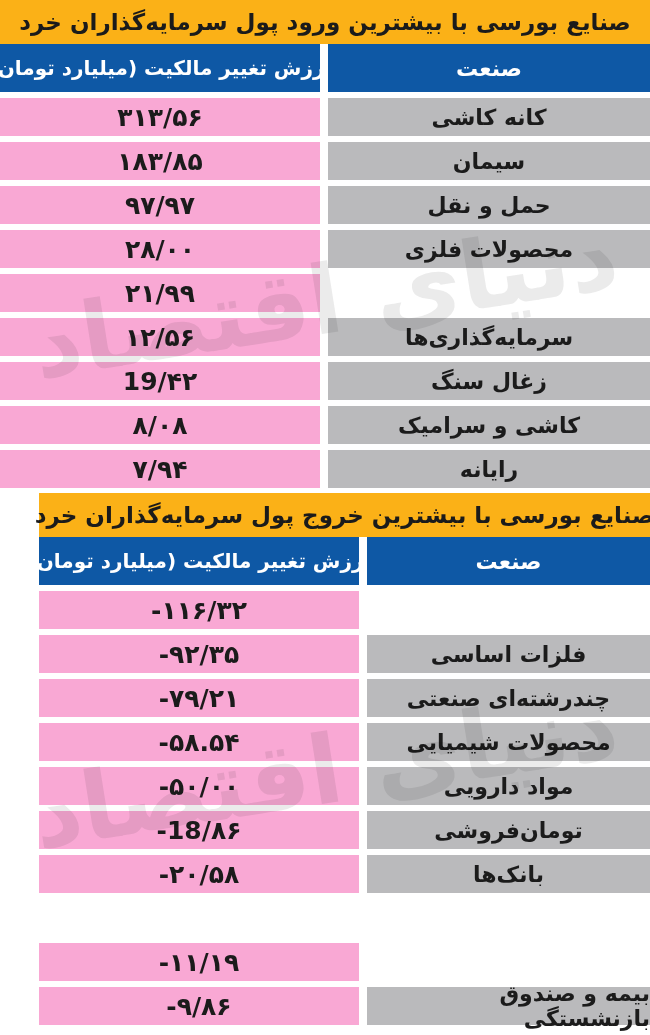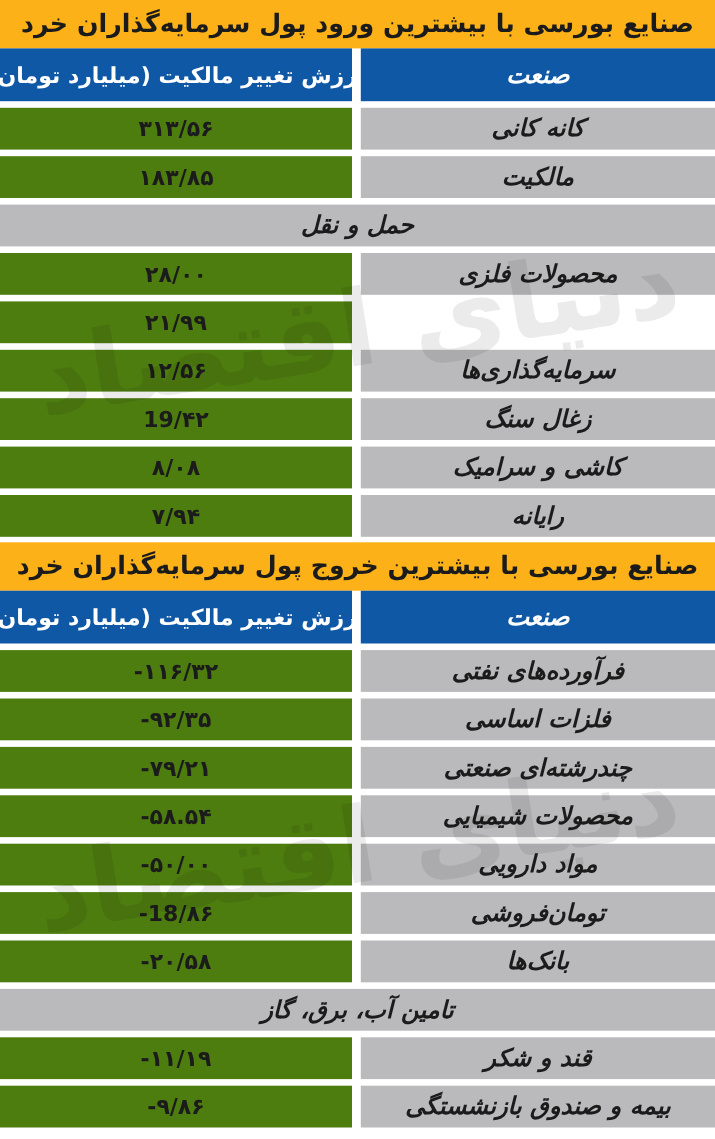"صنعت" .industry-cell { font-style: italic -> none }
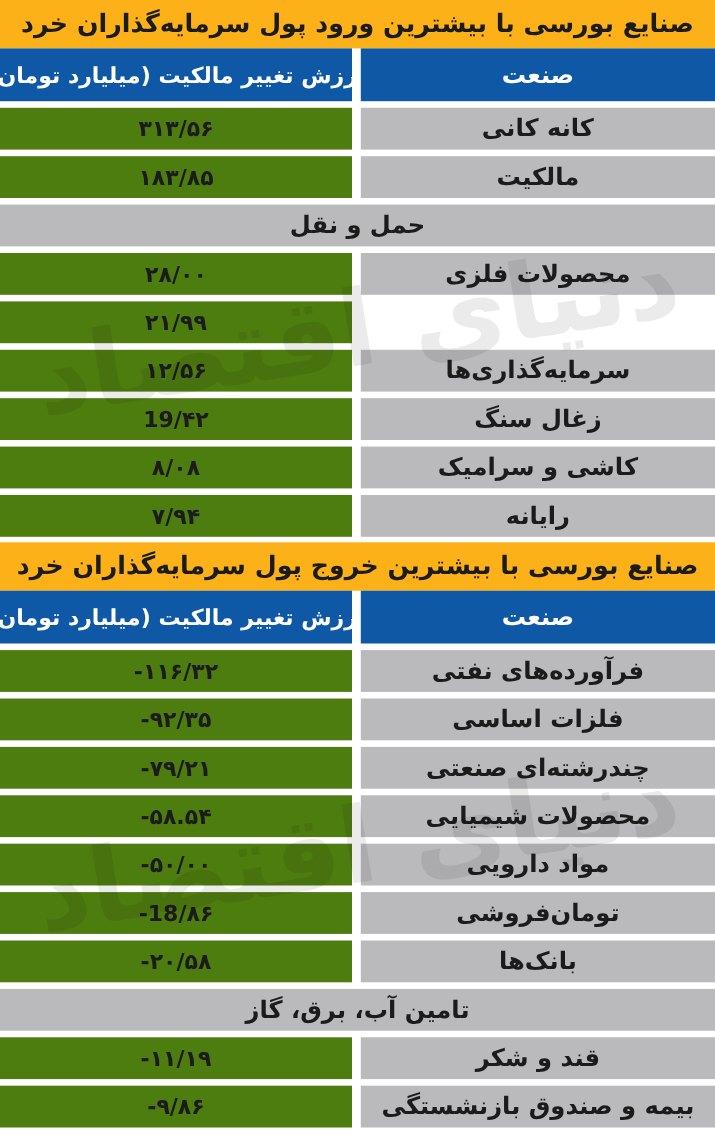"۳۱۳/۵۶" .value-cell { background: #4d7c0f -> #f9a8d4; font-size: 20px -> 25px }
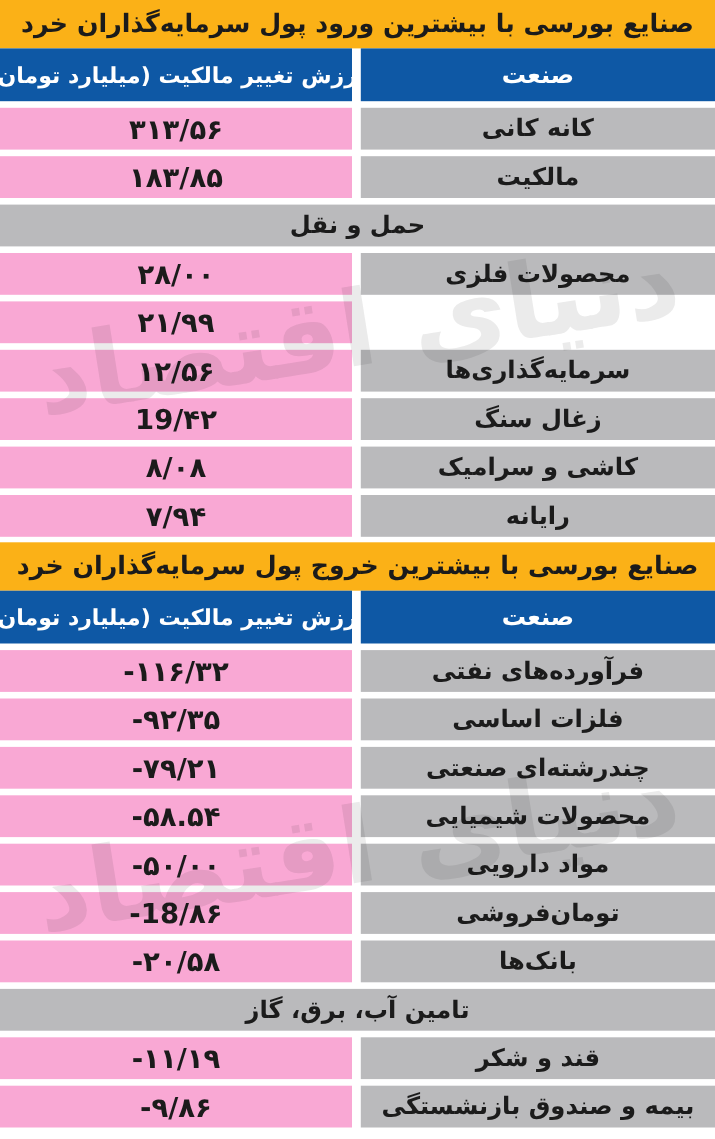"کانه کانی" div.cell { text: کانی -> کاشی }
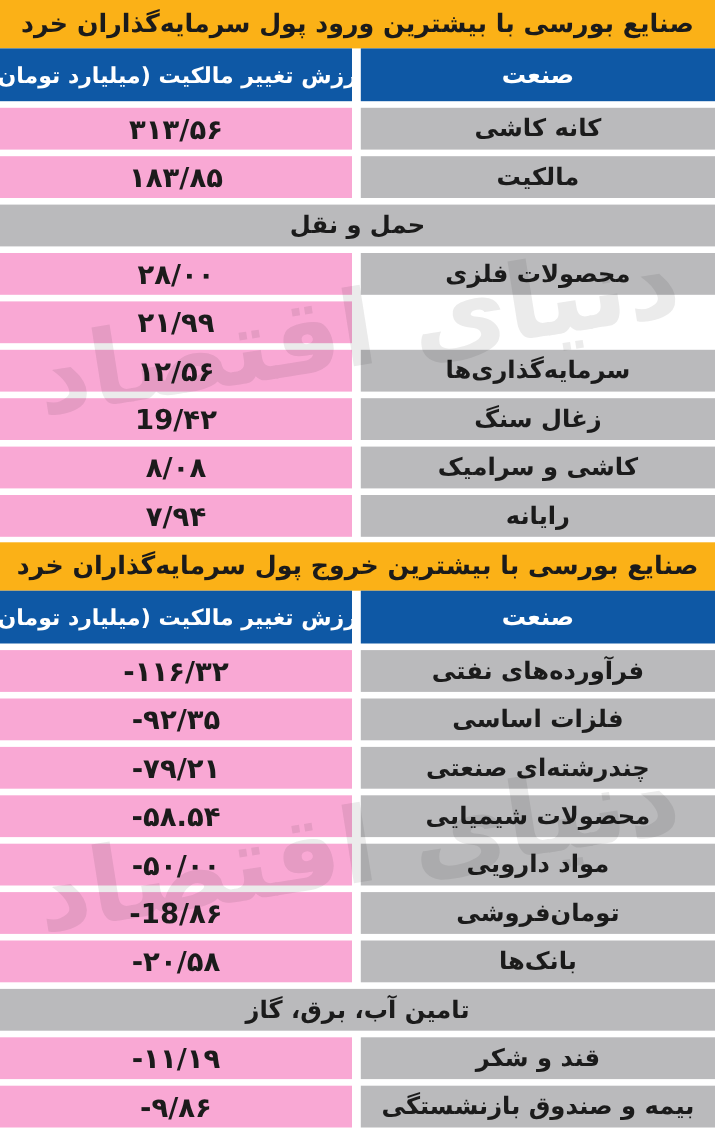"مالکیت" div.cell { text: مالکیت -> سیمان }
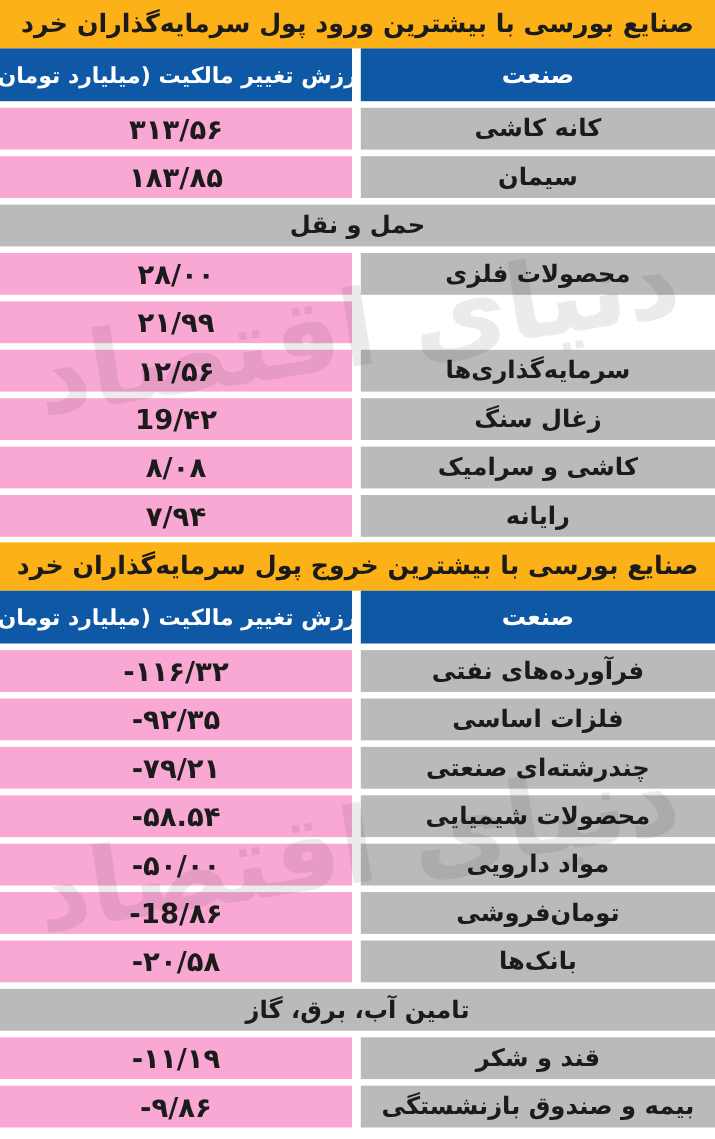"۹۷/۹۷" div.cell { html: none -> <div>۹۷/۹۷</div> }
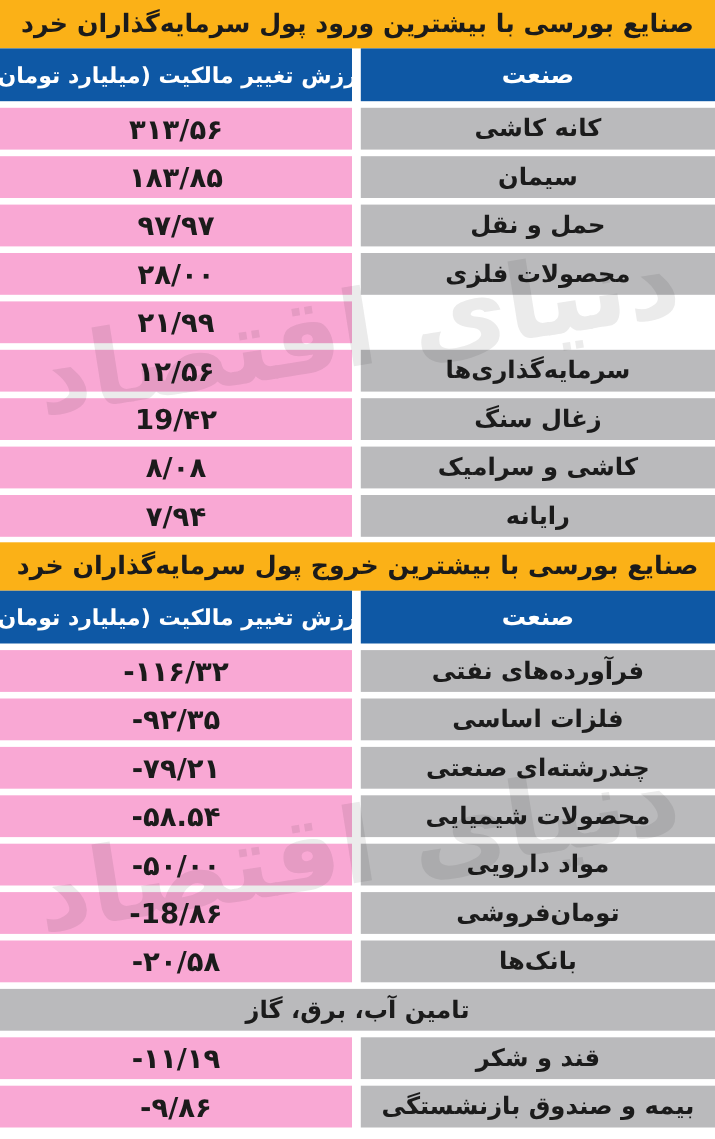"صنایع بورسی با بیشترین خروج" .outflow-section { padding-left: none -> 39px }
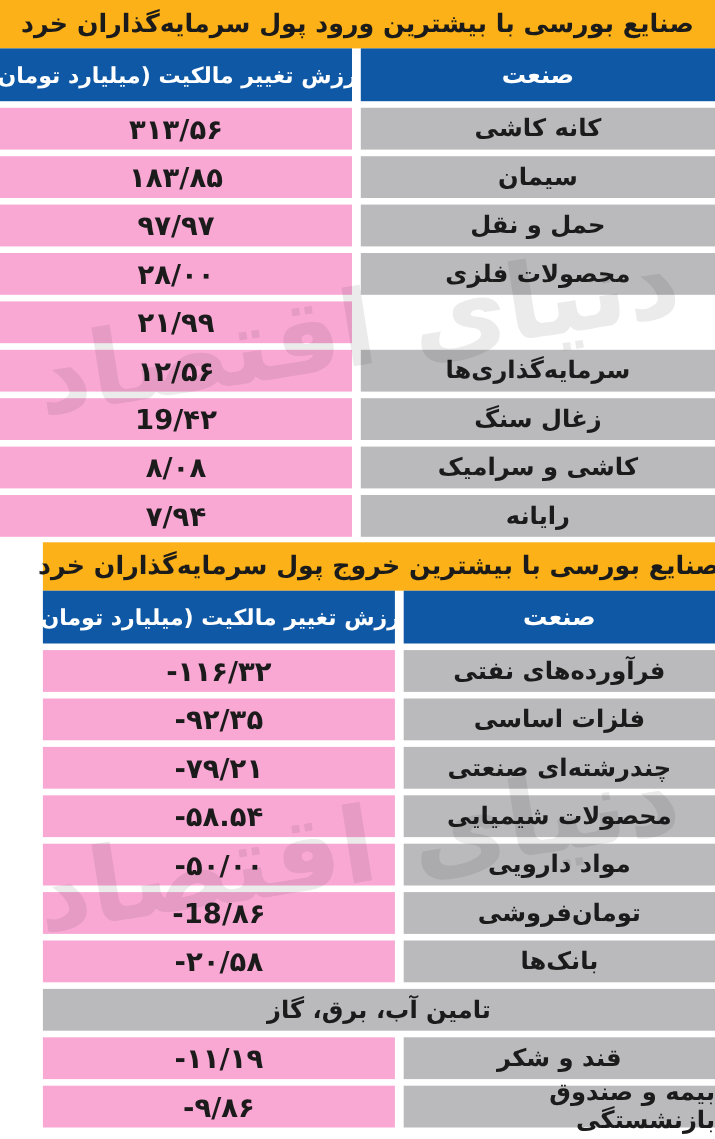"فرآورده‌های نفتی" div.cell { html: <div>فرآورده‌های نفتی</div> -> none }
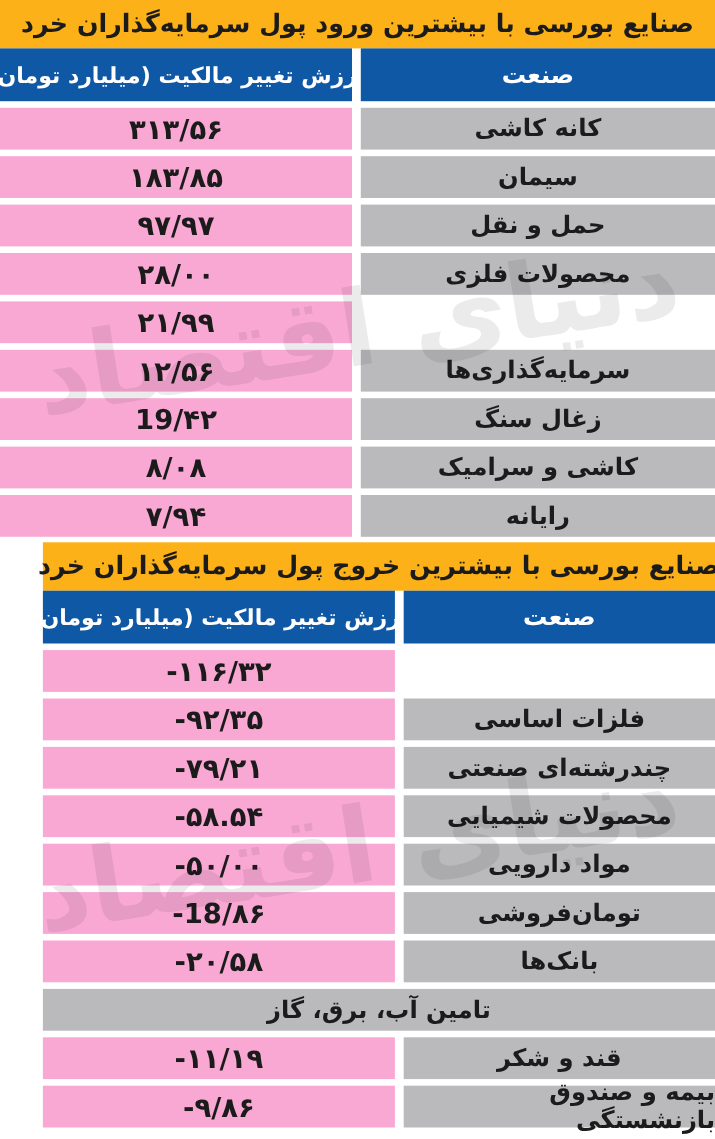"تامین آب، برق، گاز" div.cell { html: <div>تامین آب، برق، گاز</div> -> none }
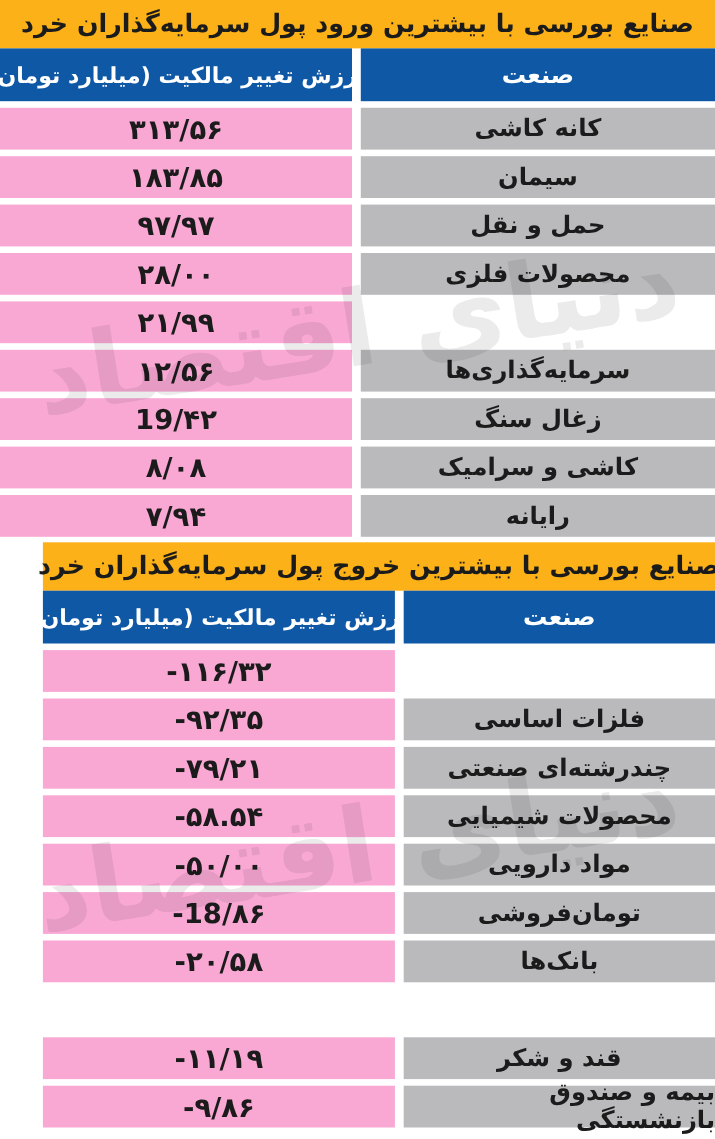"قند و شکر" div.cell { html: <div>قند و شکر</div> -> none }
